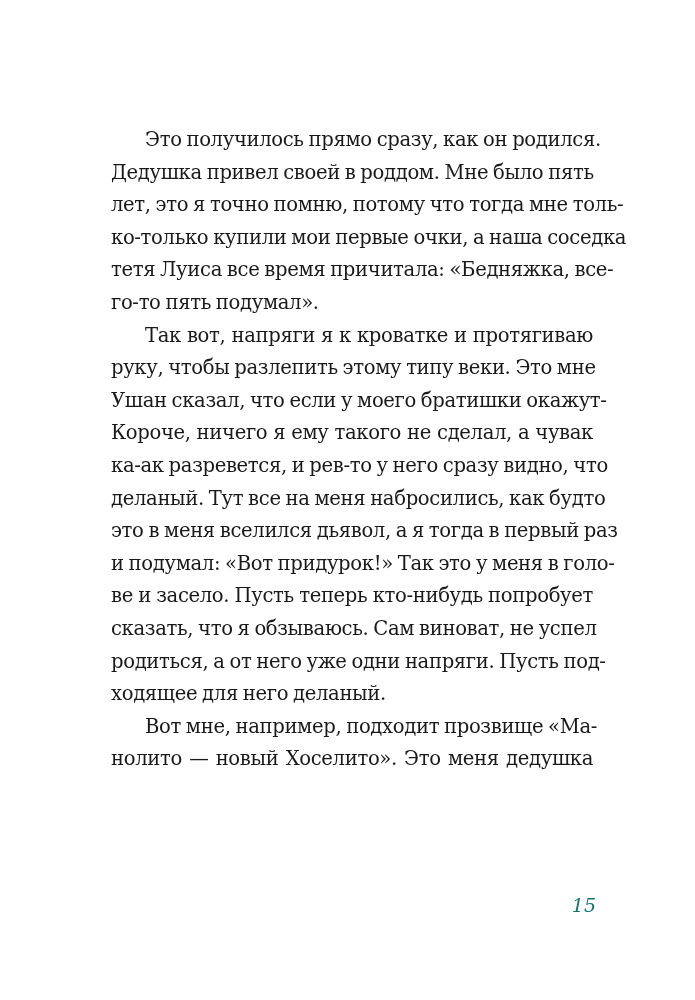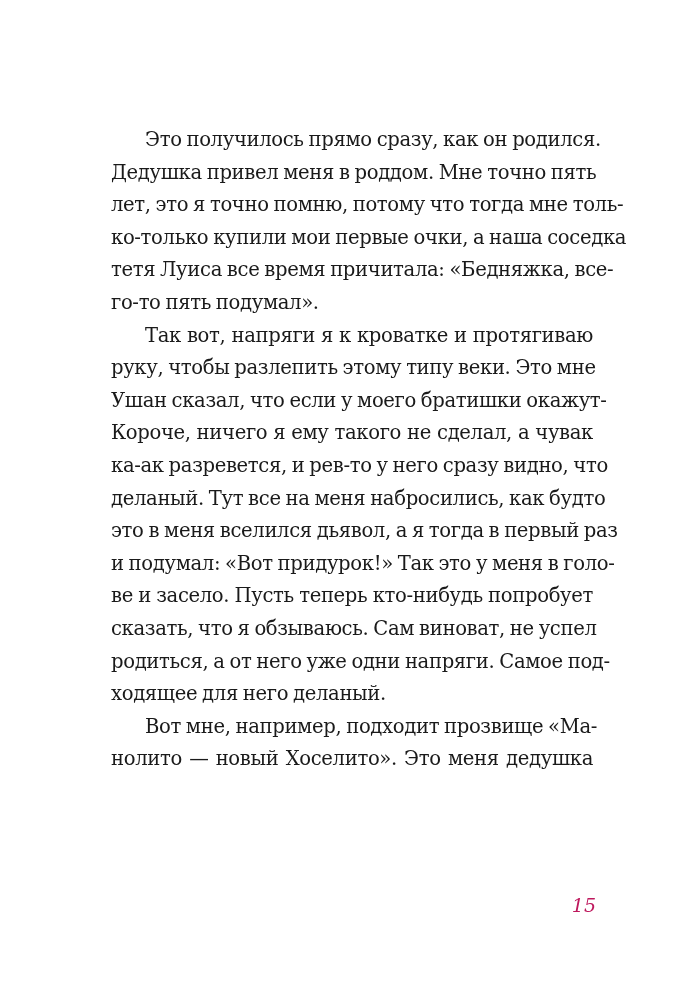"Дедушка привел меня в роддом." span.line { text: меня в роддом. Мне точно -> своей в роддом. Мне было }
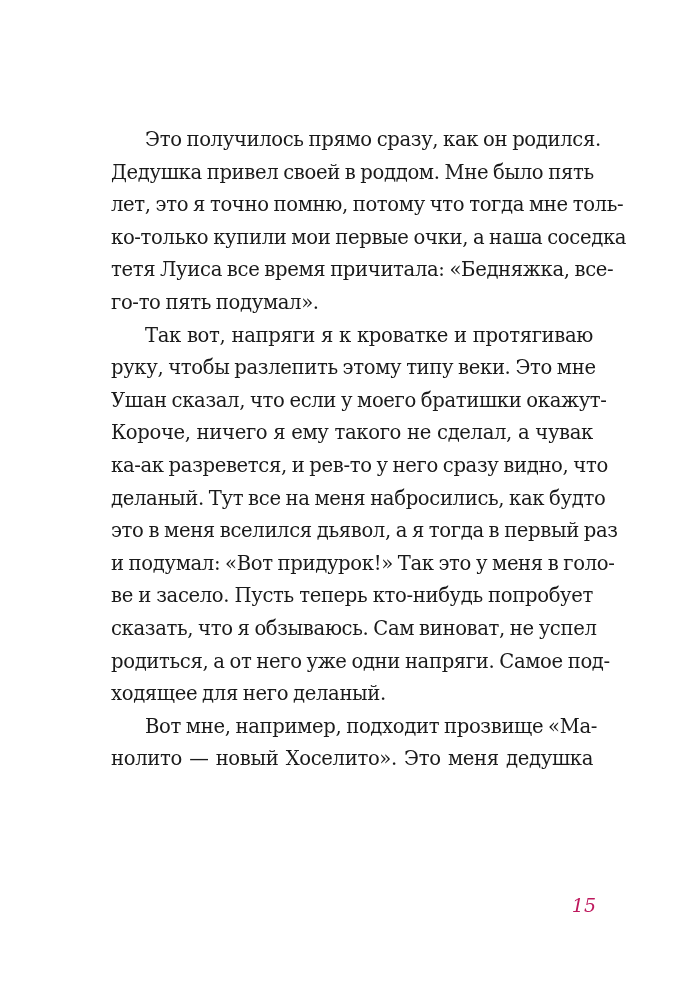"родиться, а от него уже" span.line { text: Самое -> Пусть }
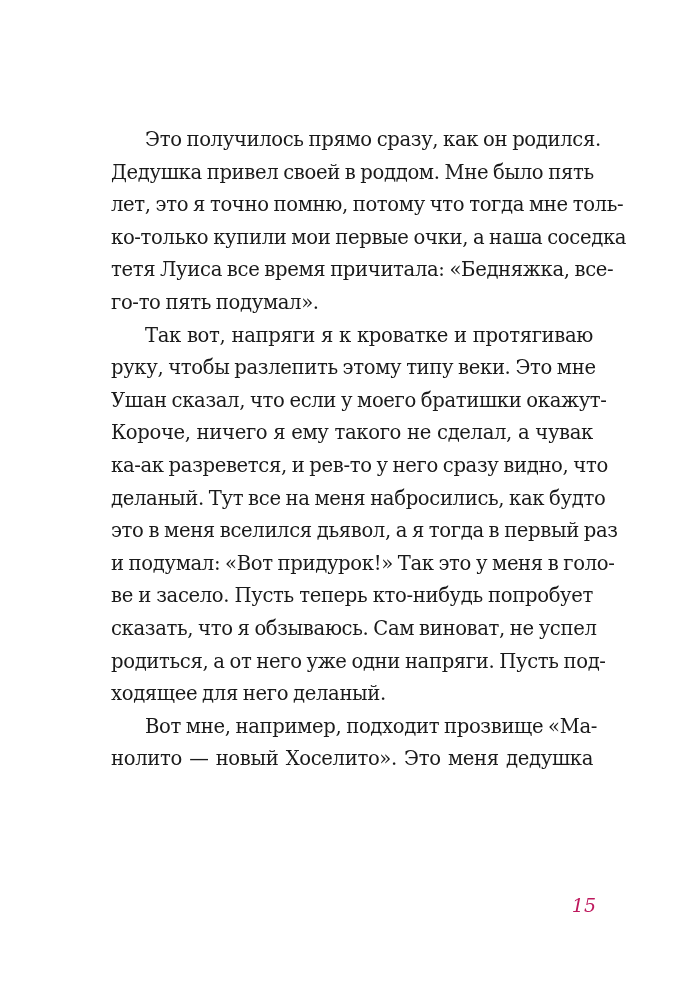"15" .page-number { color: #be185d -> #0f766e }
